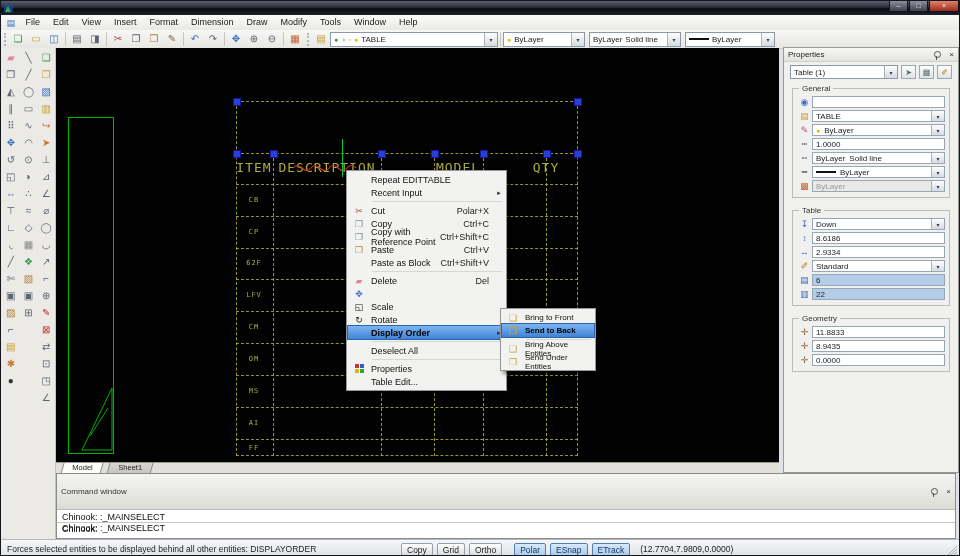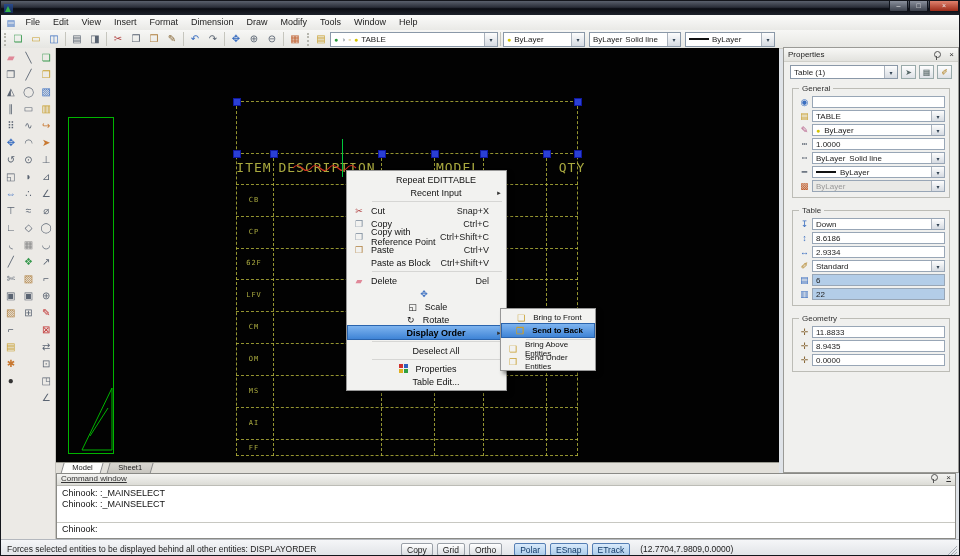"QTY" span.cadtext { left: 336px -> 310px }
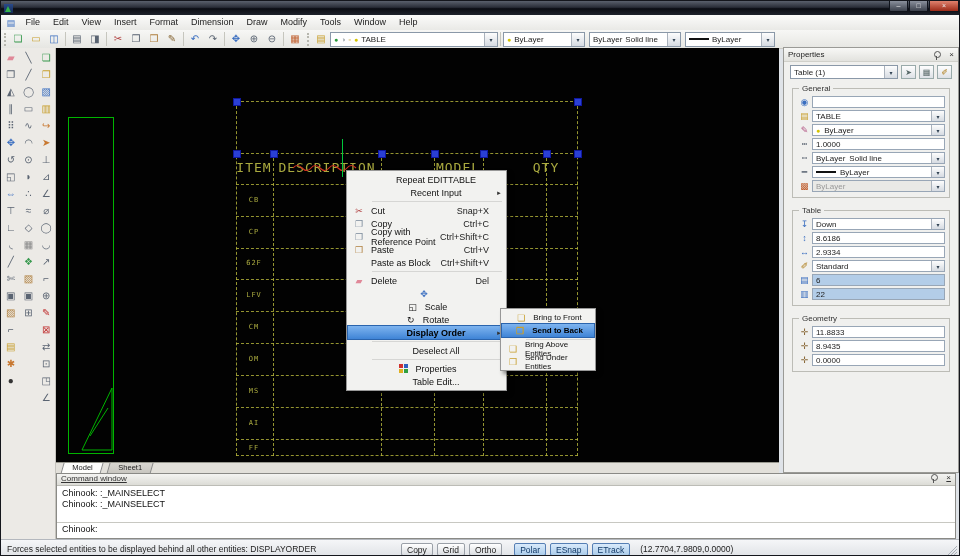"Repeat EDITTABLE" .mrow { justify-content: center -> none }
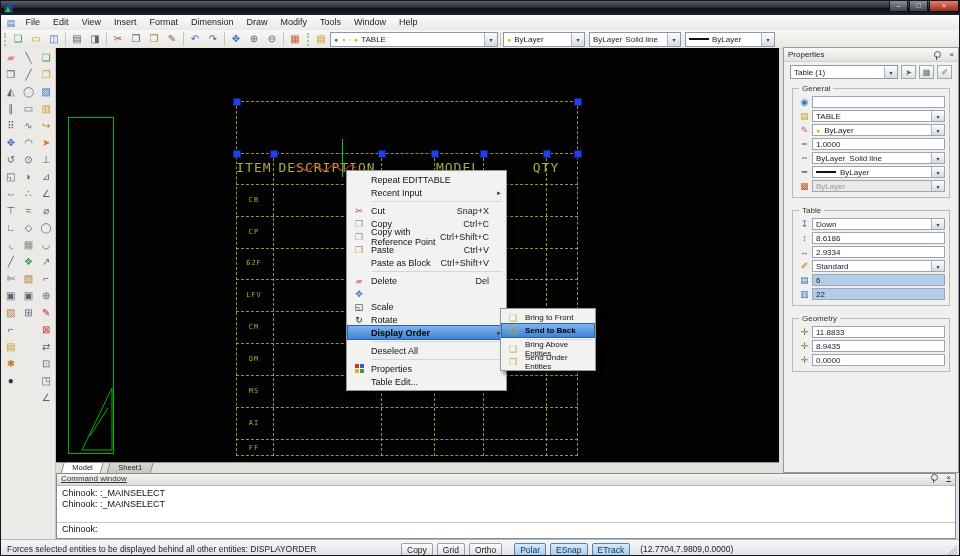"Snap+X" span.mshort { text: Snap+X -> Polar+X }
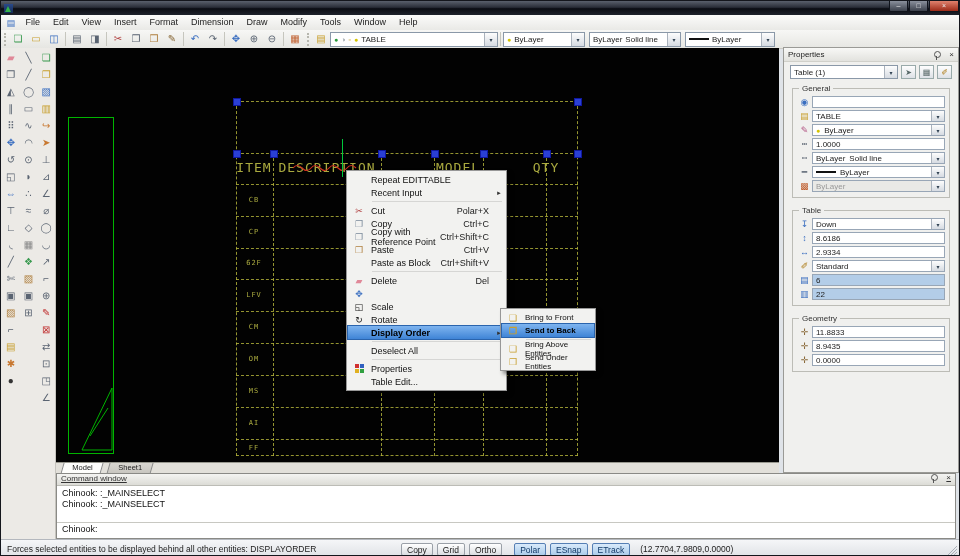"Command window" .cmdhdr { align-items: flex-start -> center; padding: 0 4px -> 12px 4px; text-decoration: underline -> none }
